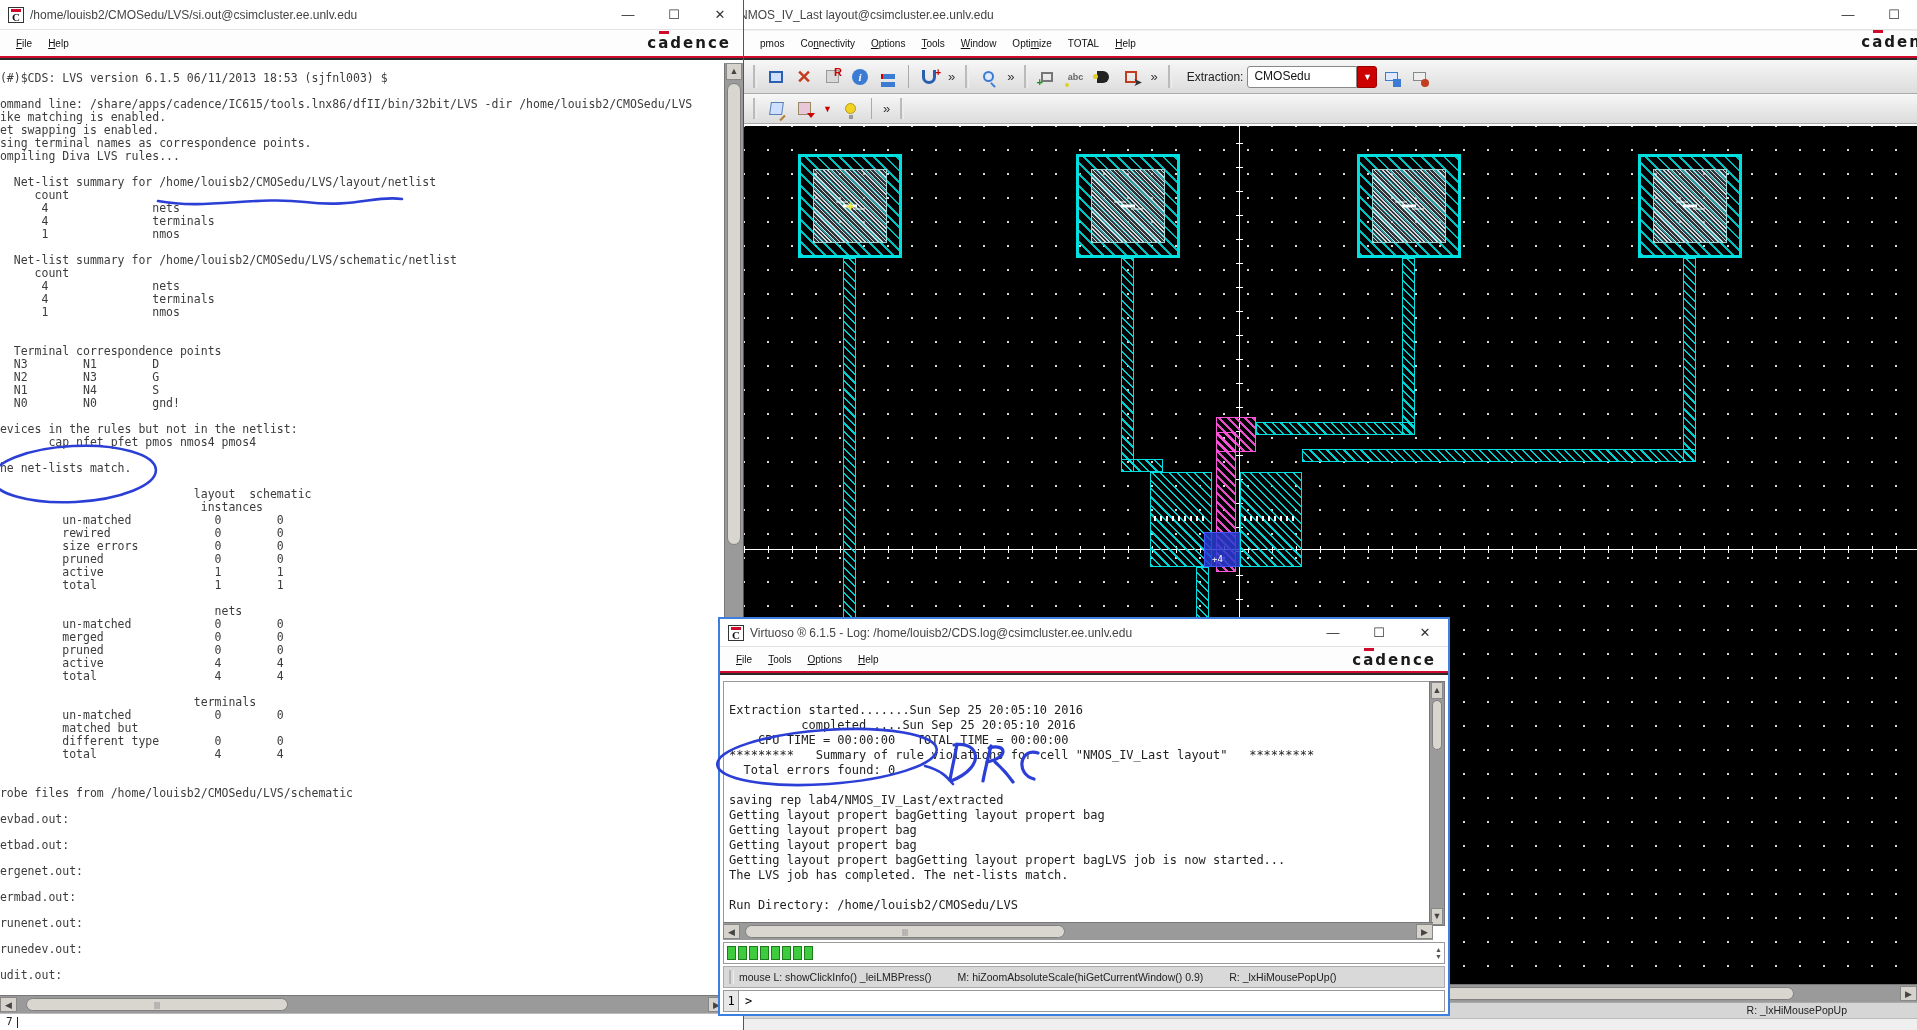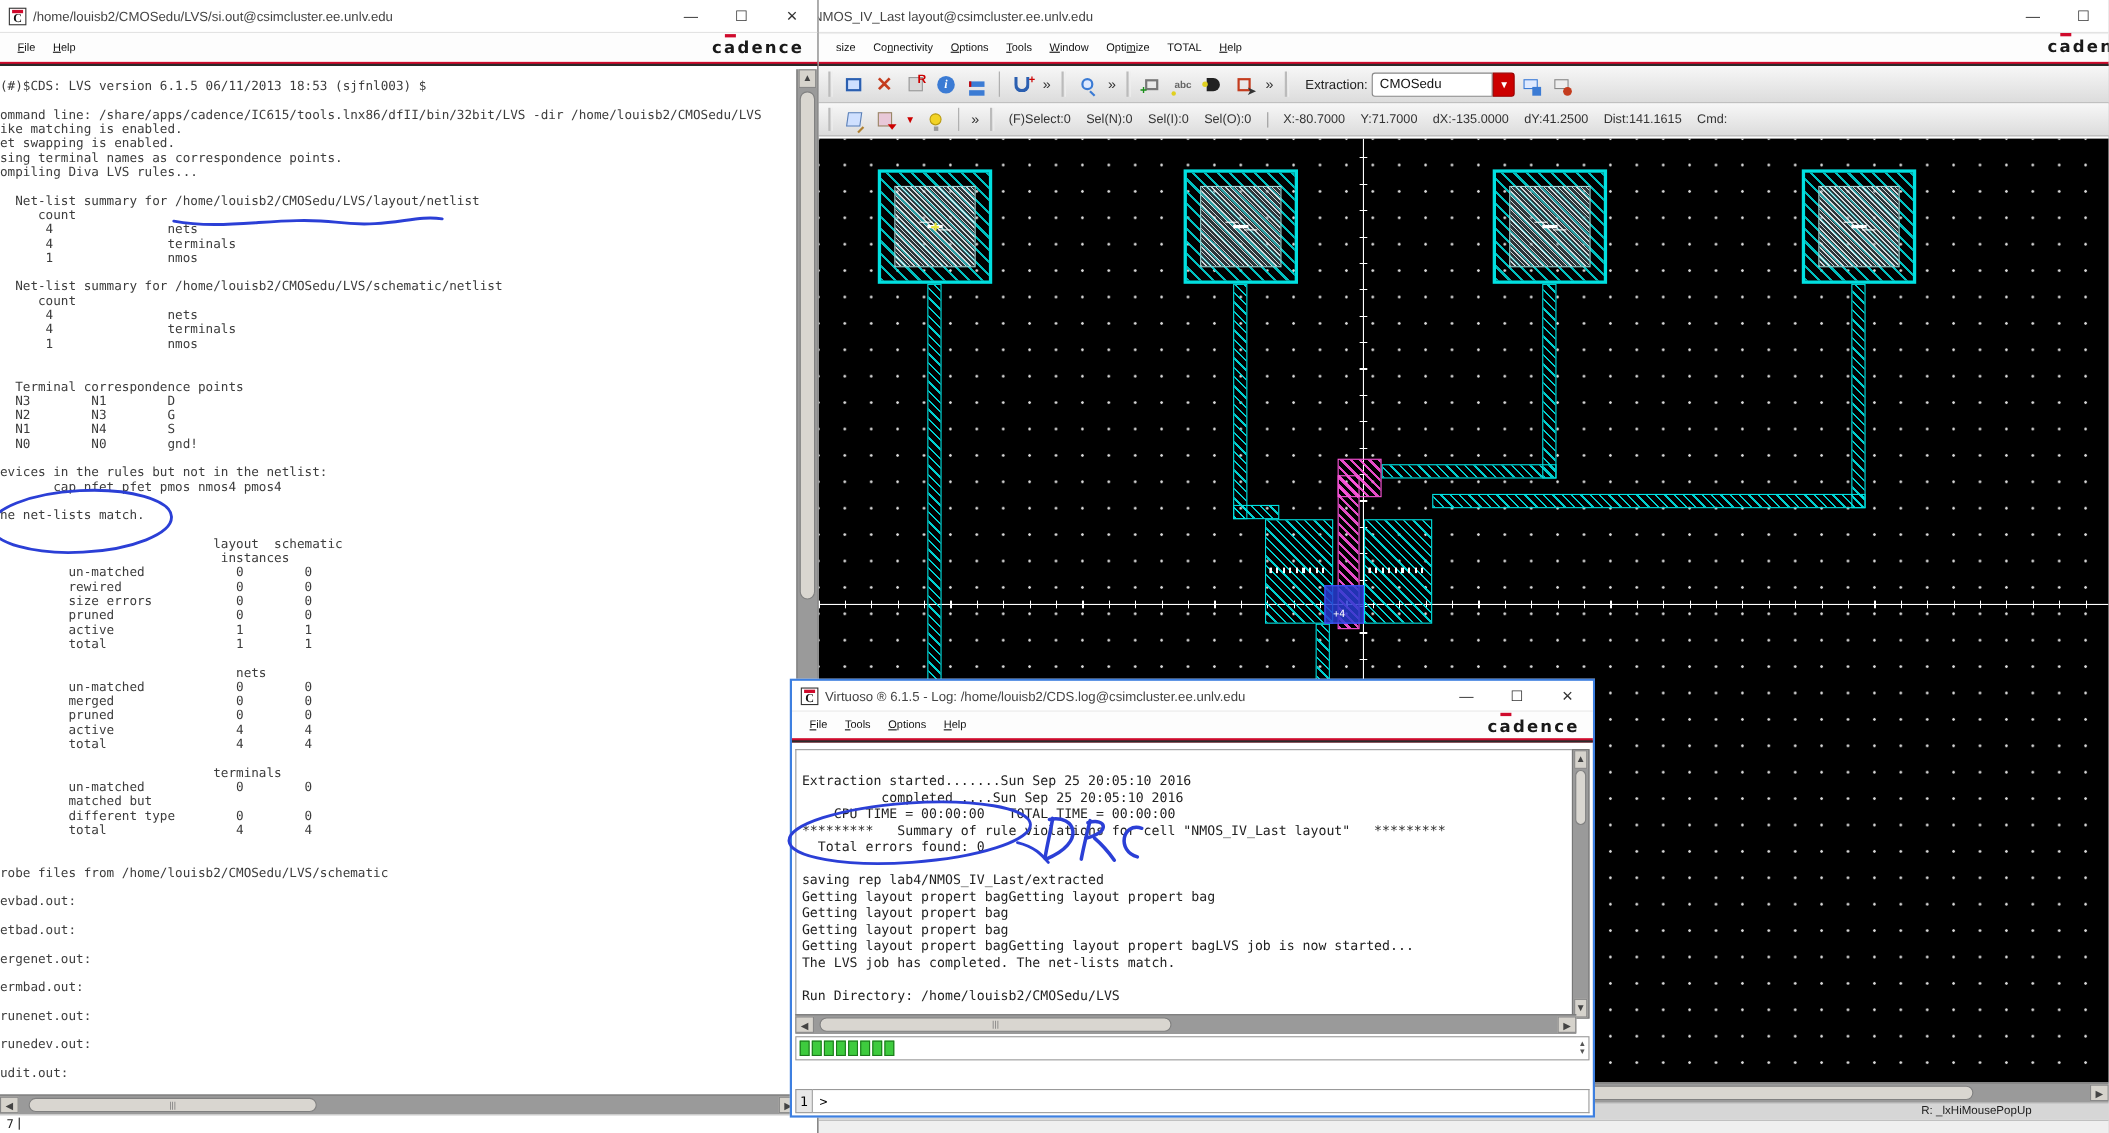"size" span.mi { text: size -> pmos }
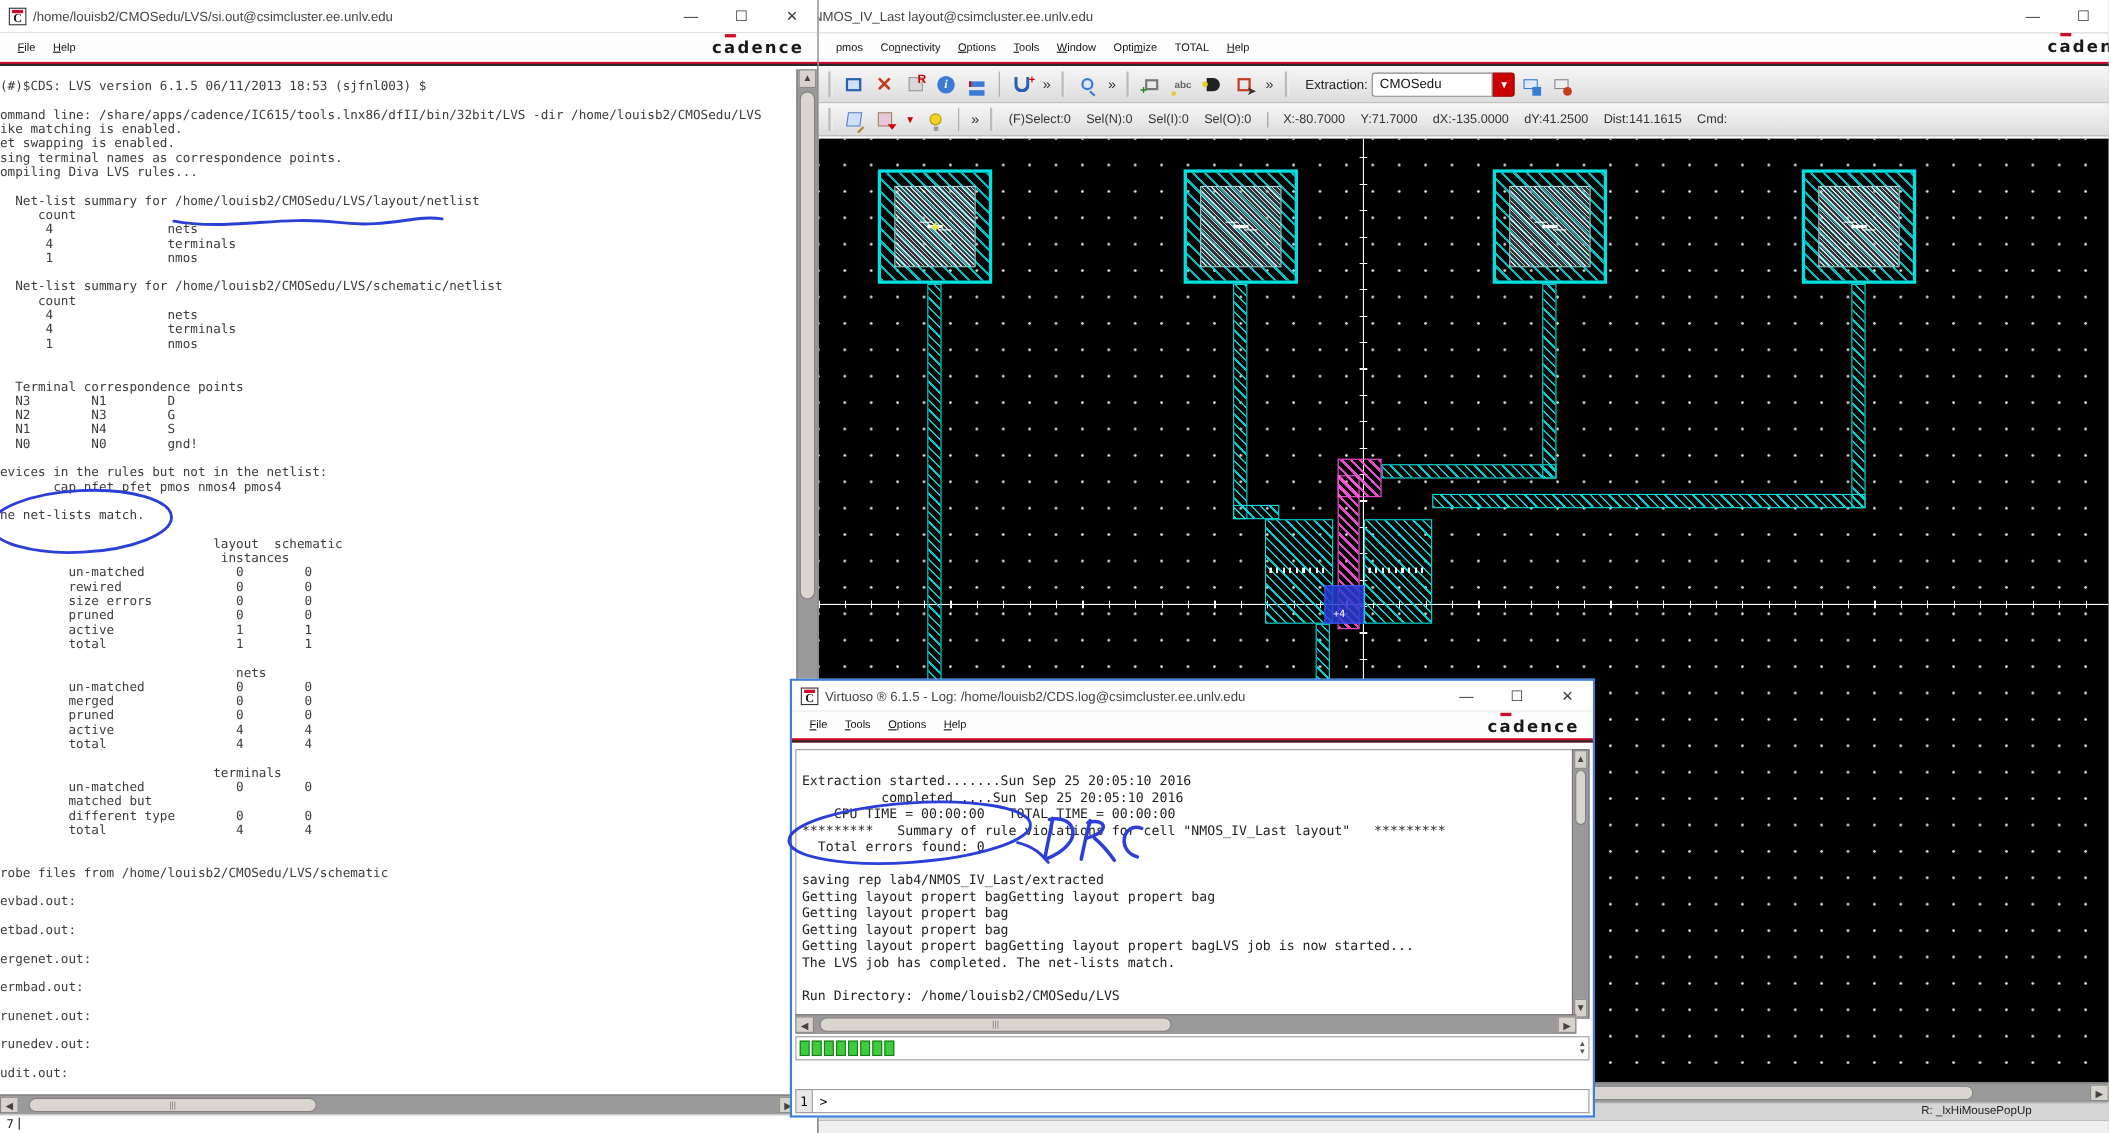"(F)Select:0" div.statusfields { html: <div> <span>(F)Select:0</span> <span>Sel(N):0</span> <span>Sel(I):0</span> <span>Sel(O):0</span> <span></span> <span>X:-80.7000</span> <span>Y:71.7000</span> <span>dX:-135.0000</span> <span>dY:41.2500</span> <span>Dist:141.1615</span> <span>Cmd:</span> </div> -> none }
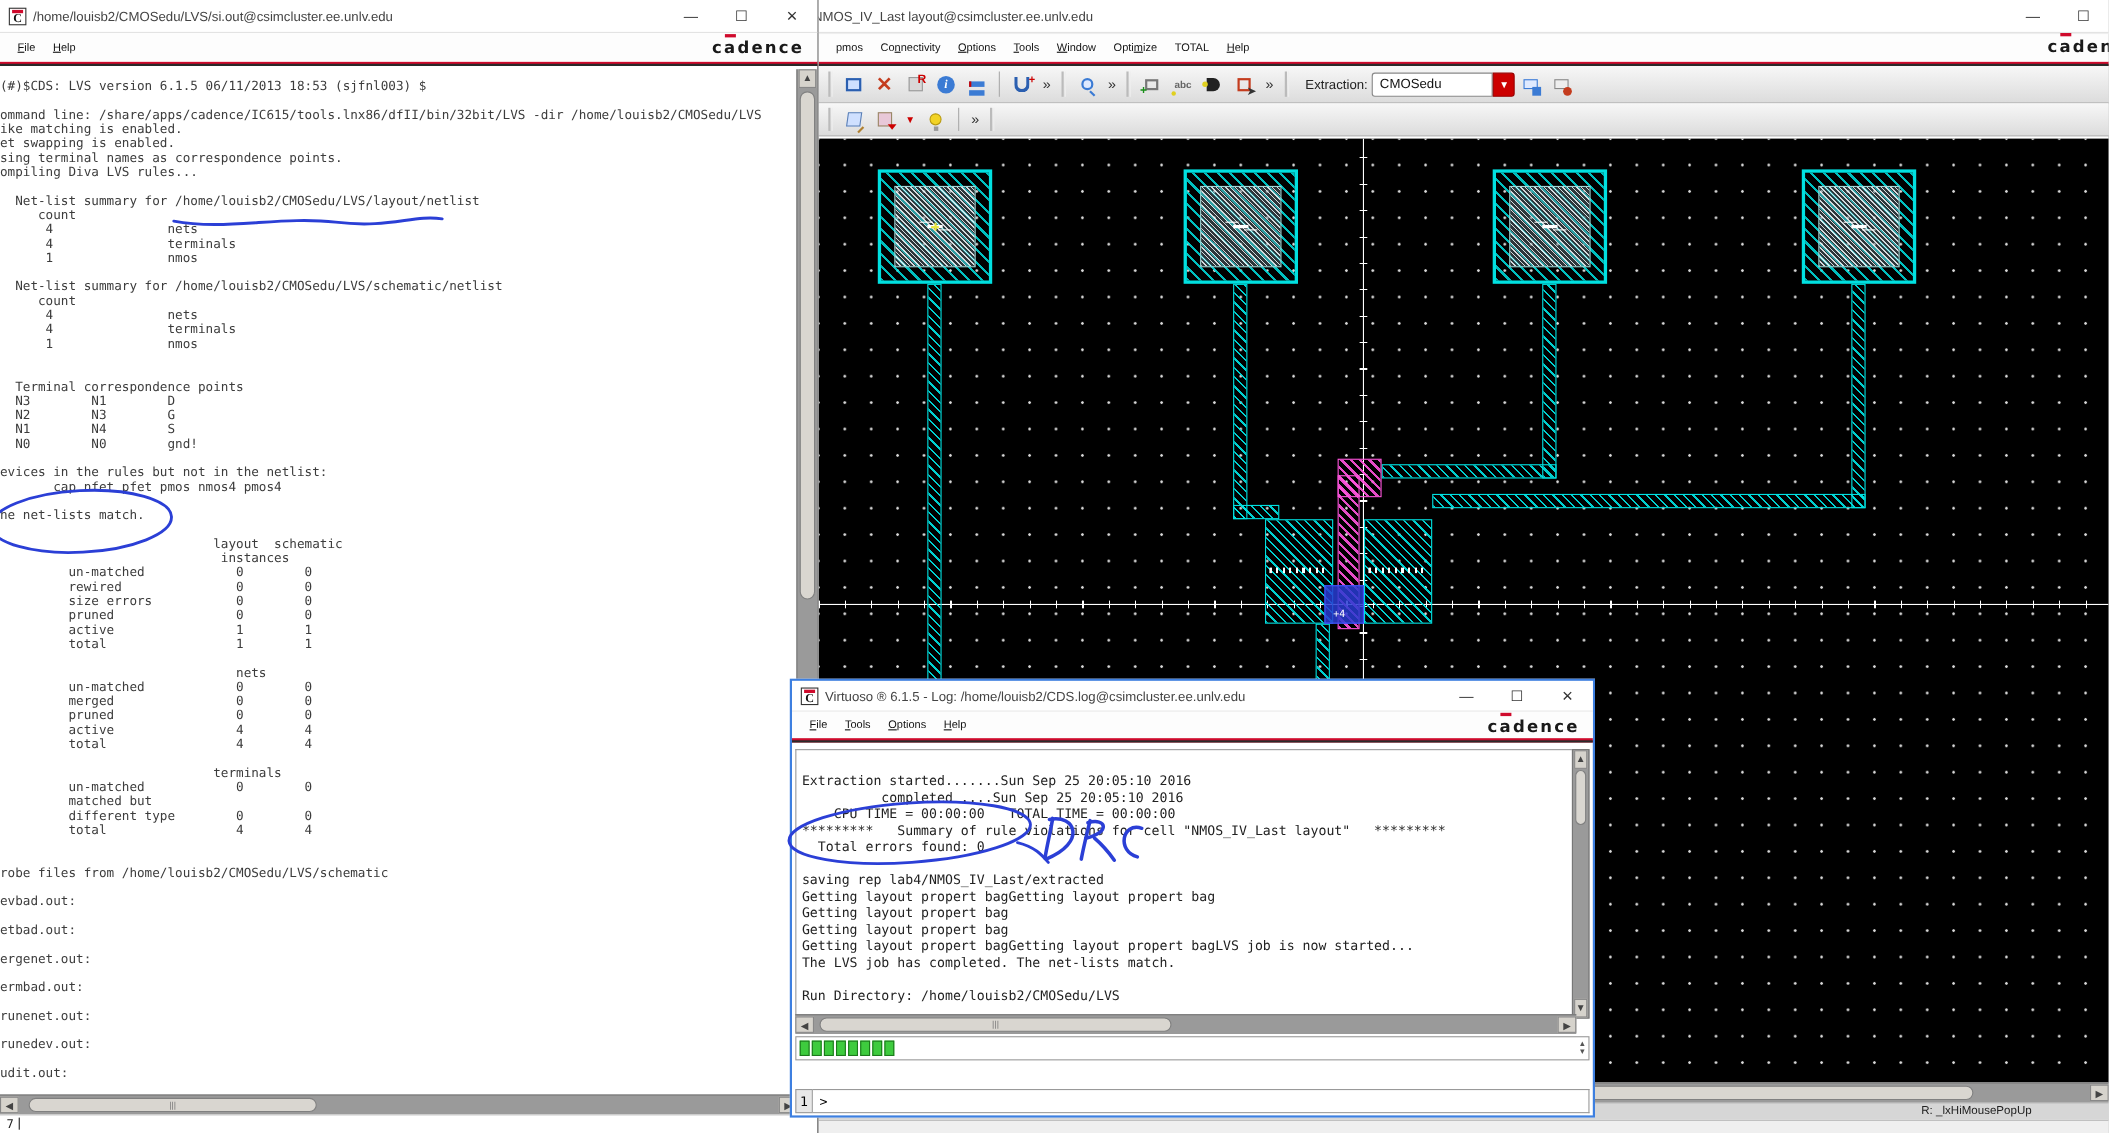"mouse L: showClickInfo() _leiLMBPress()" div { html: none -> <div> <div></div> <span>mouse L: showClickInfo() _leiLMBPress()</span> <span>M: hiZoomAbsoluteScale(hiGetCurrentWindow() 0.9)</span> <span>R: _lxHiMousePopUp()</span> </div> }
